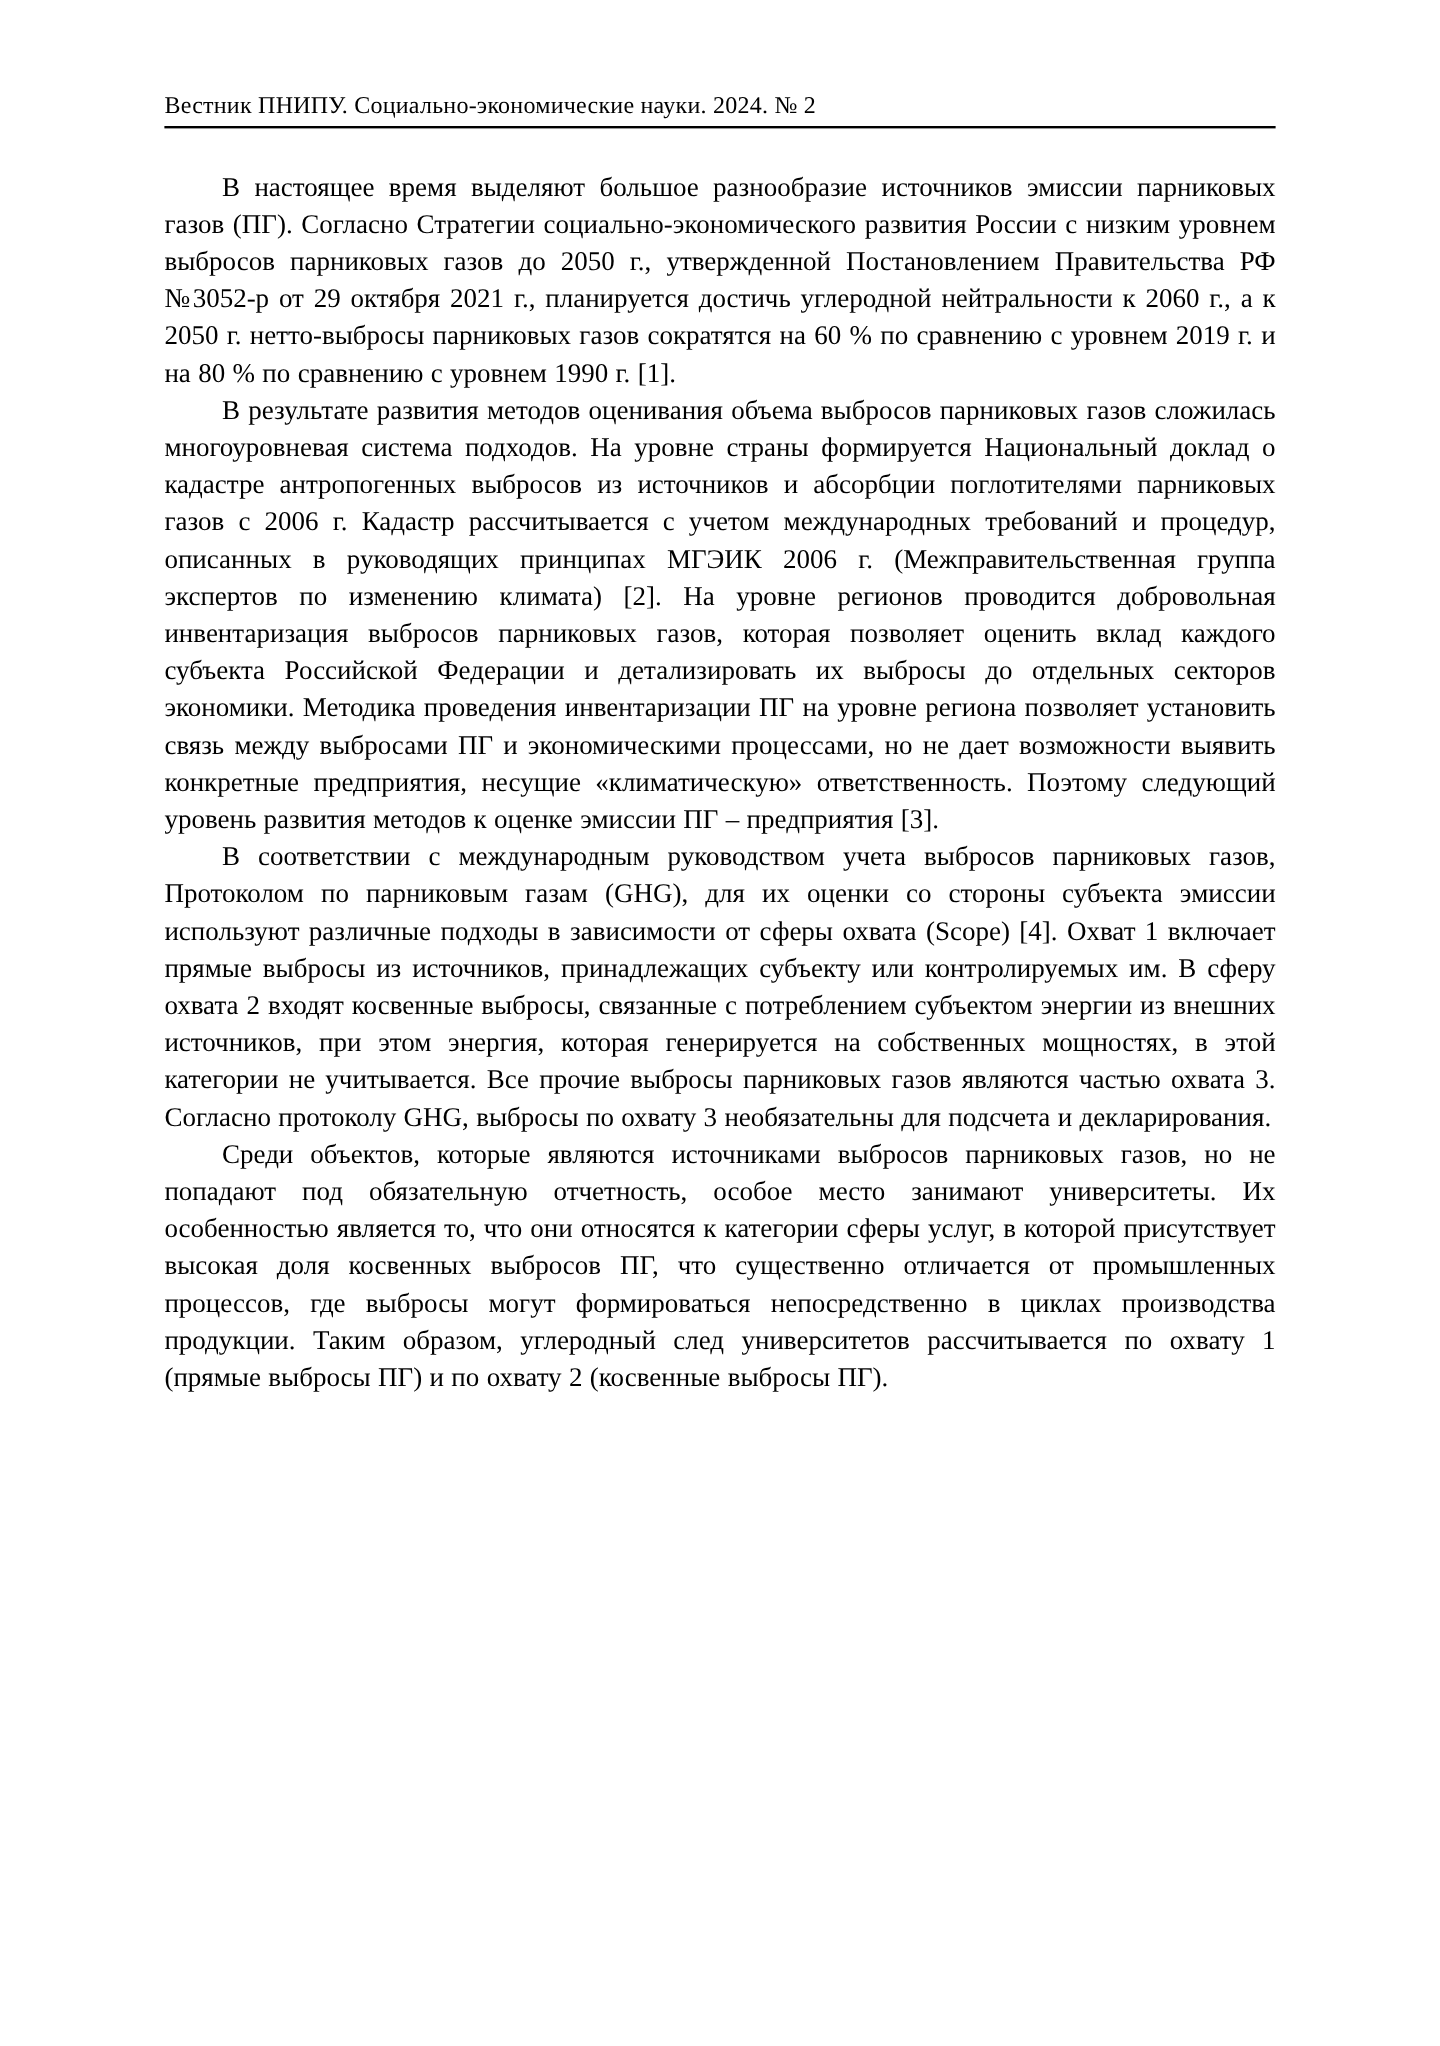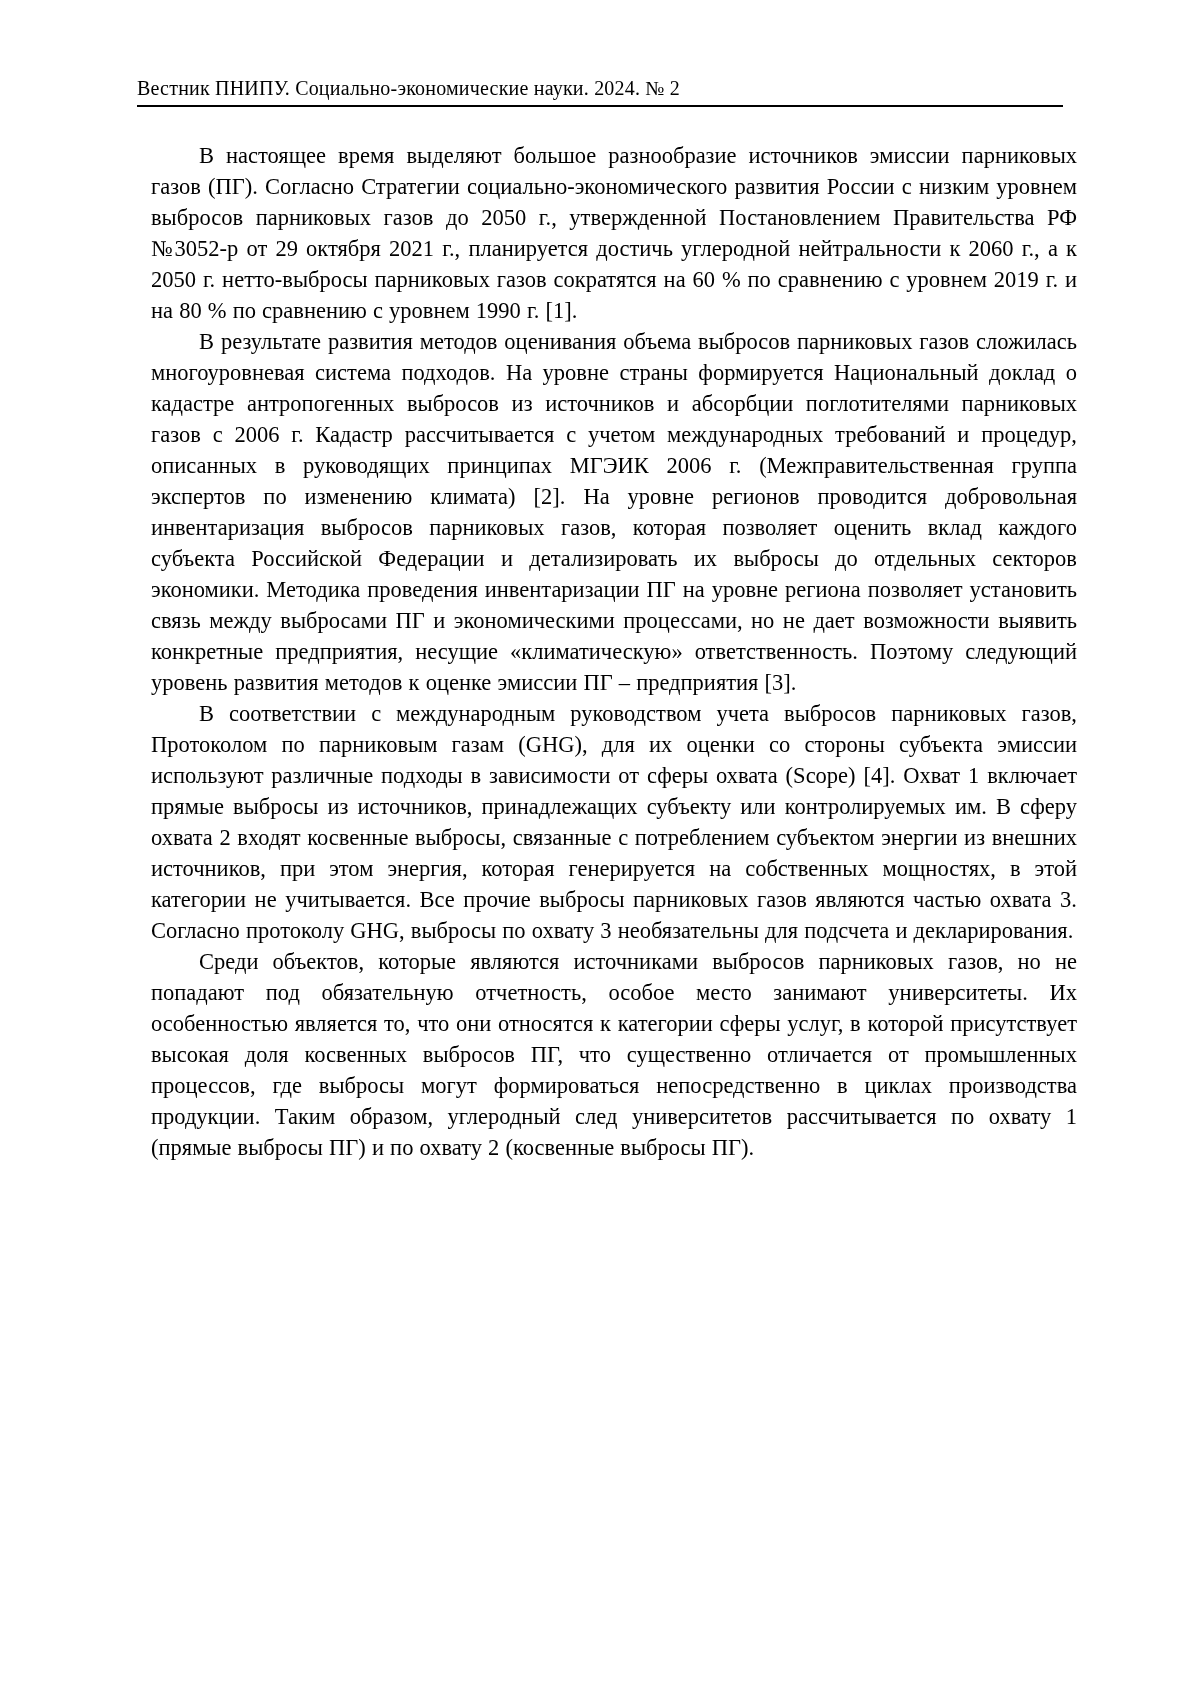"В настоящее время выделяют большое" .body-text { margin-left: 14px -> none }
